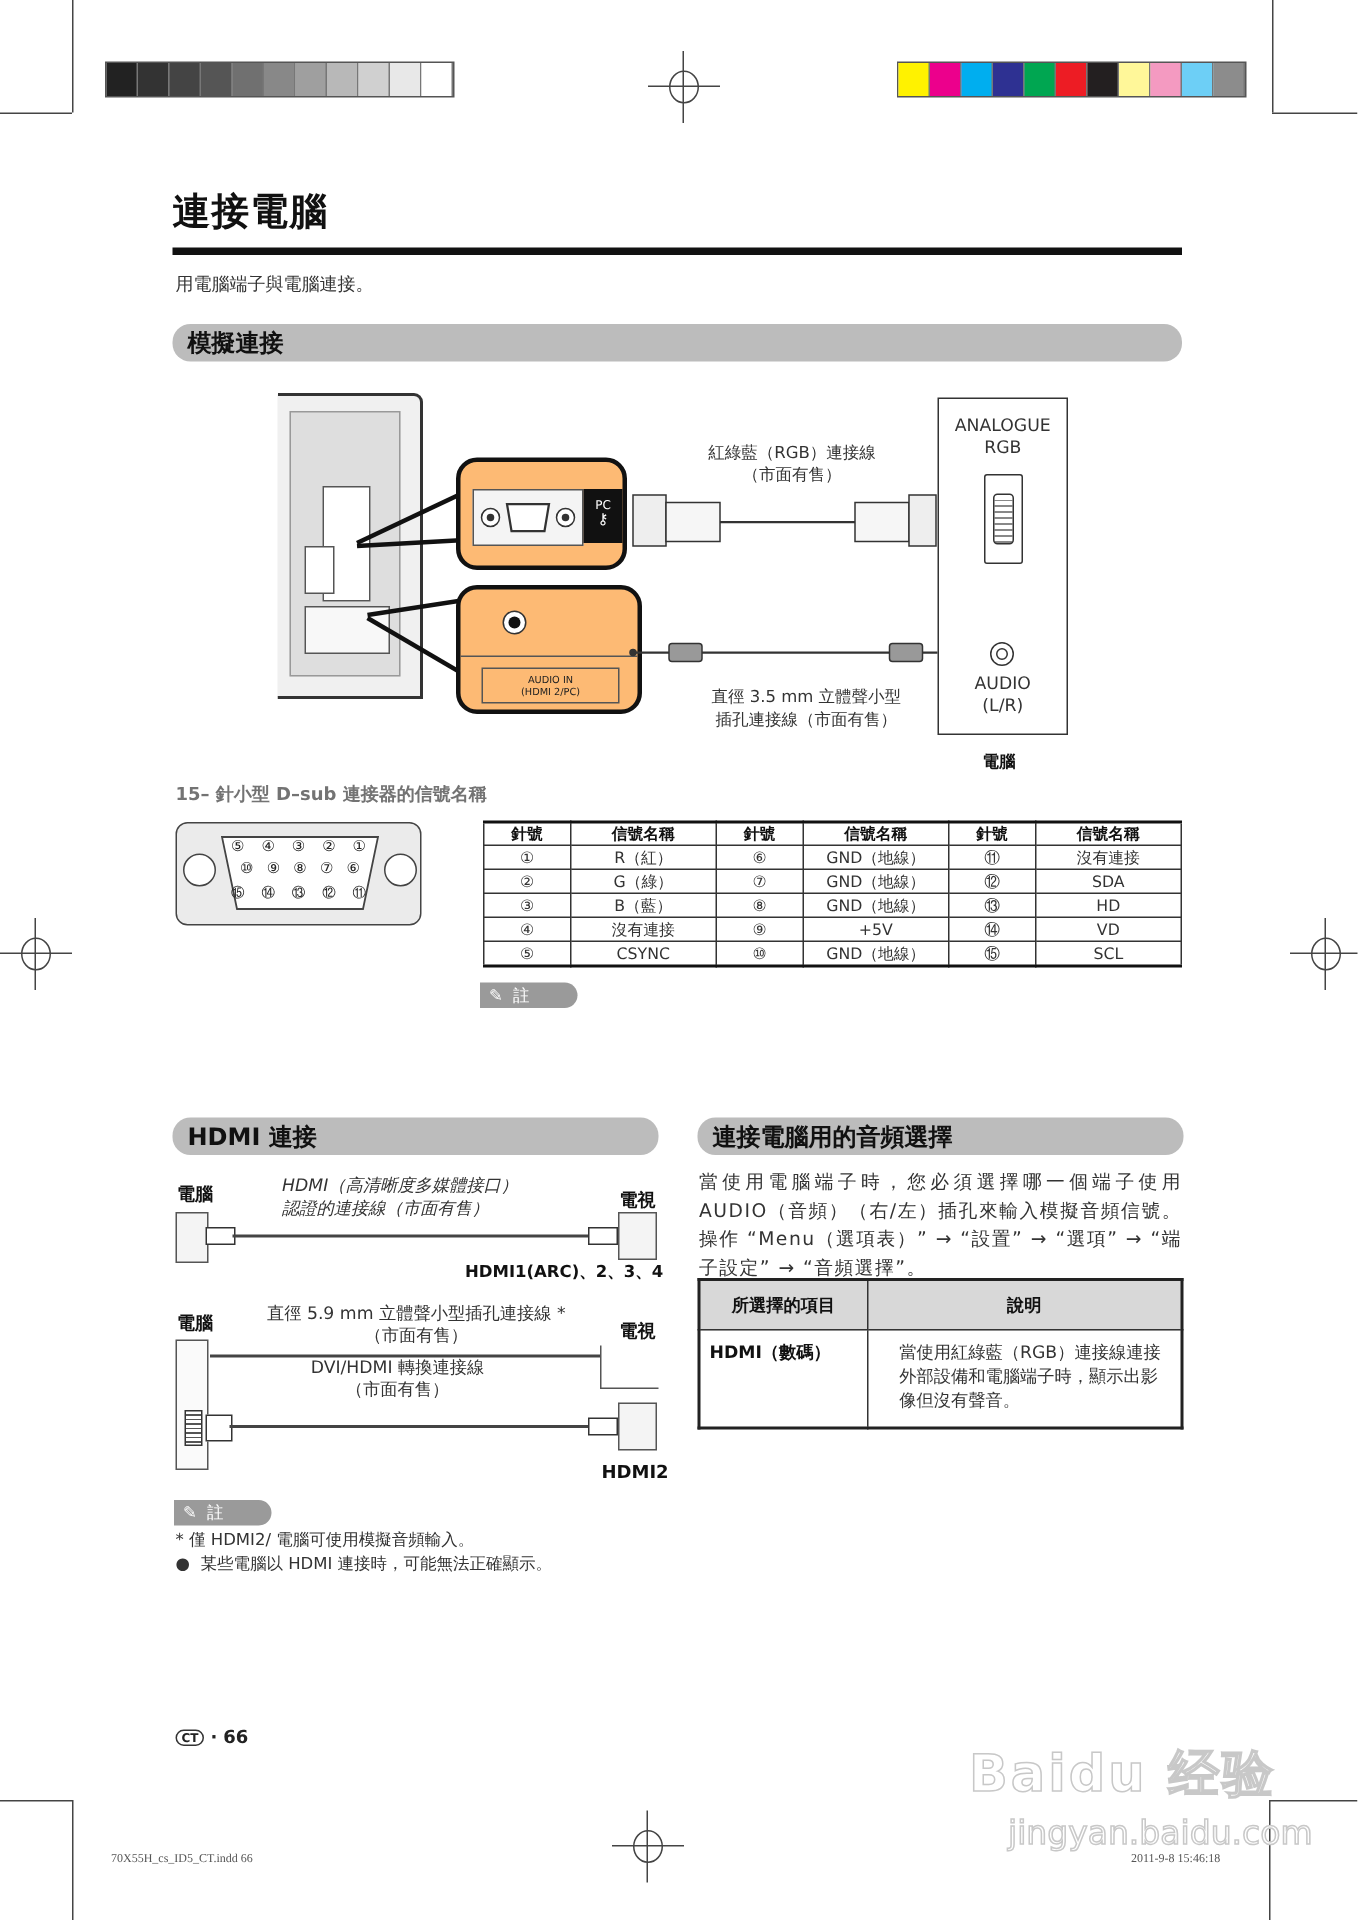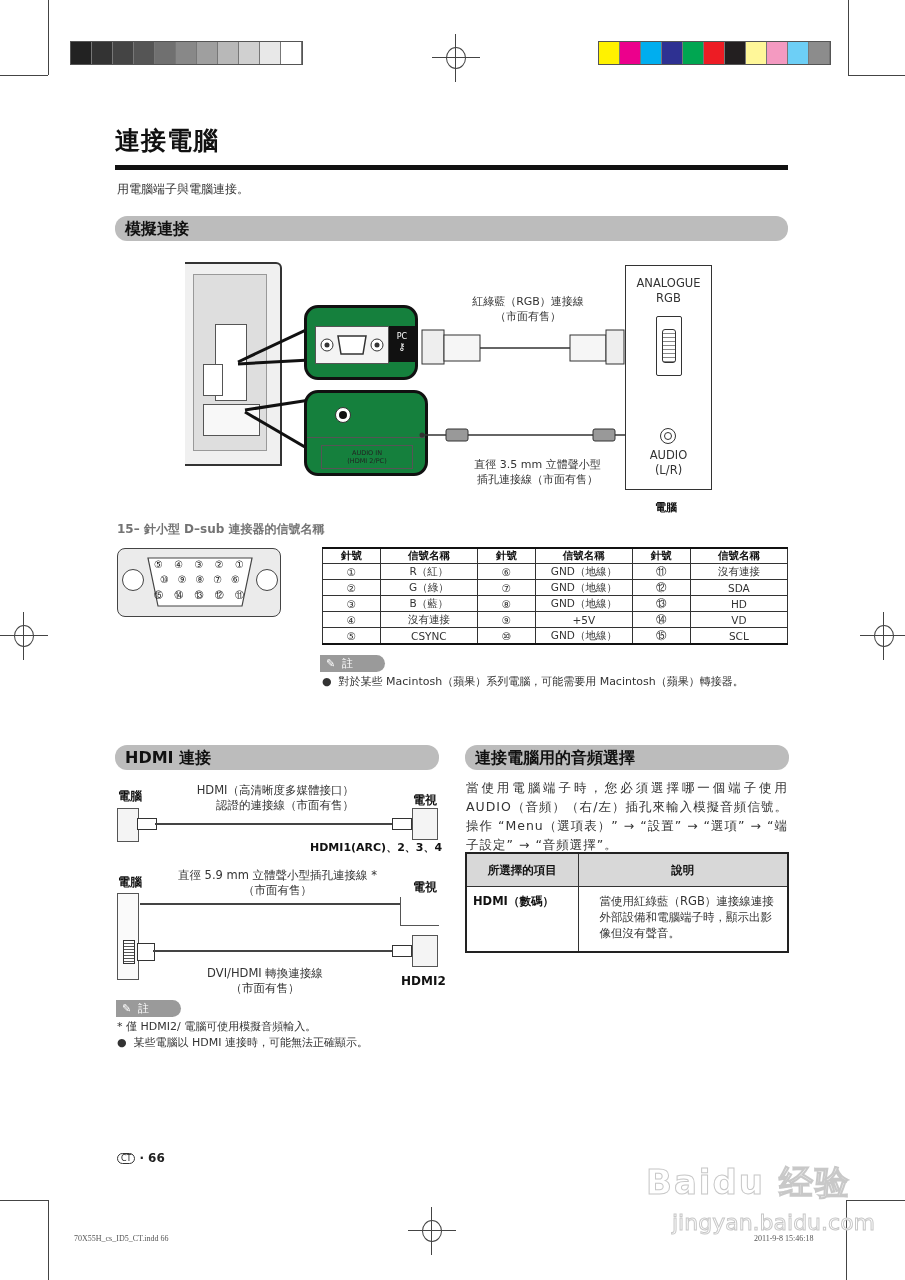"PC" .callout { background: #15803d -> #fdba74 }
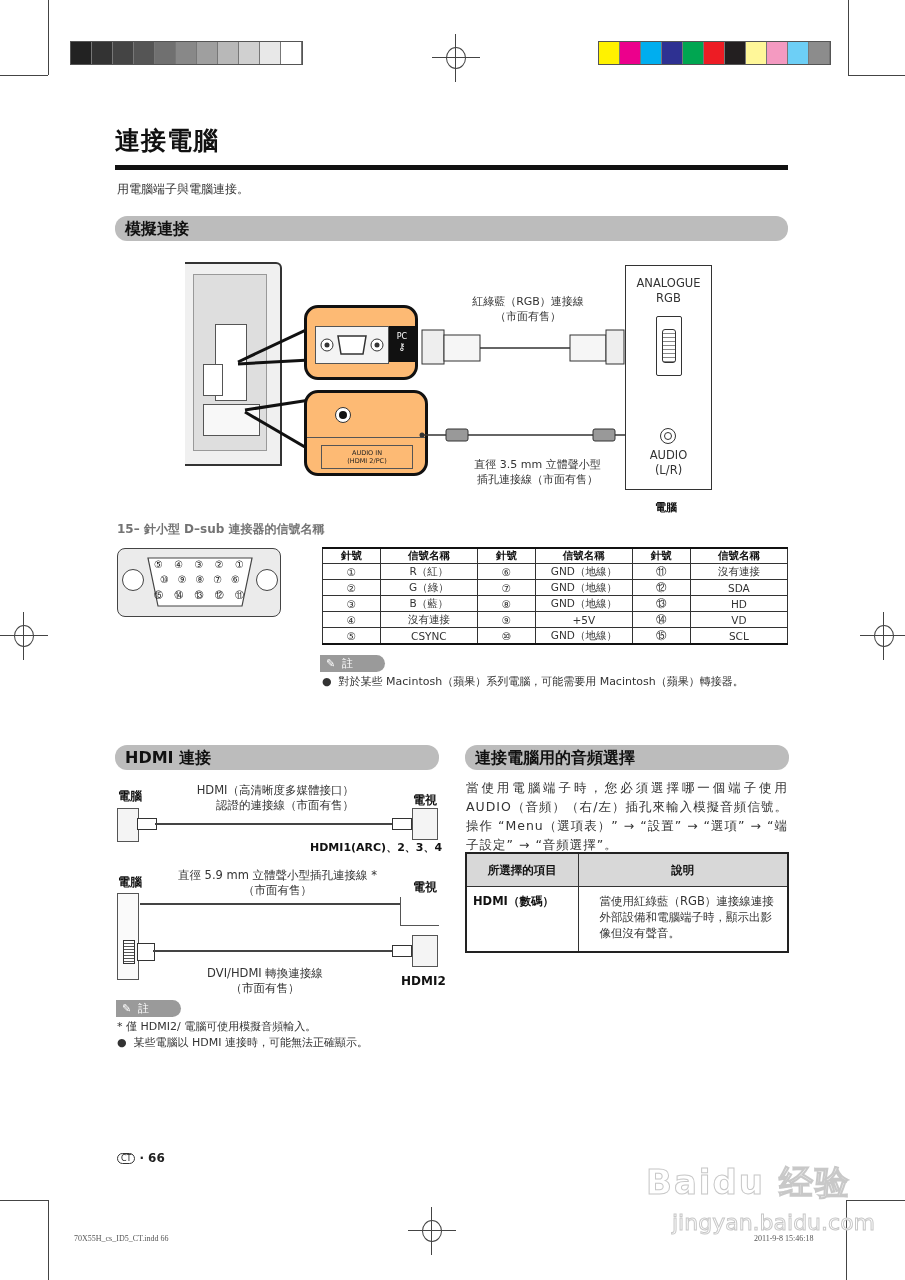"● 對於某些 Macintosh（蘋果）系列電腦，可能需要用" div.note-line { html: <div>●&nbsp; <span>對於某些 Macintosh（蘋果）系列電腦，可能需要用 Macintosh（蘋果）轉接器。</span></div> -> none }
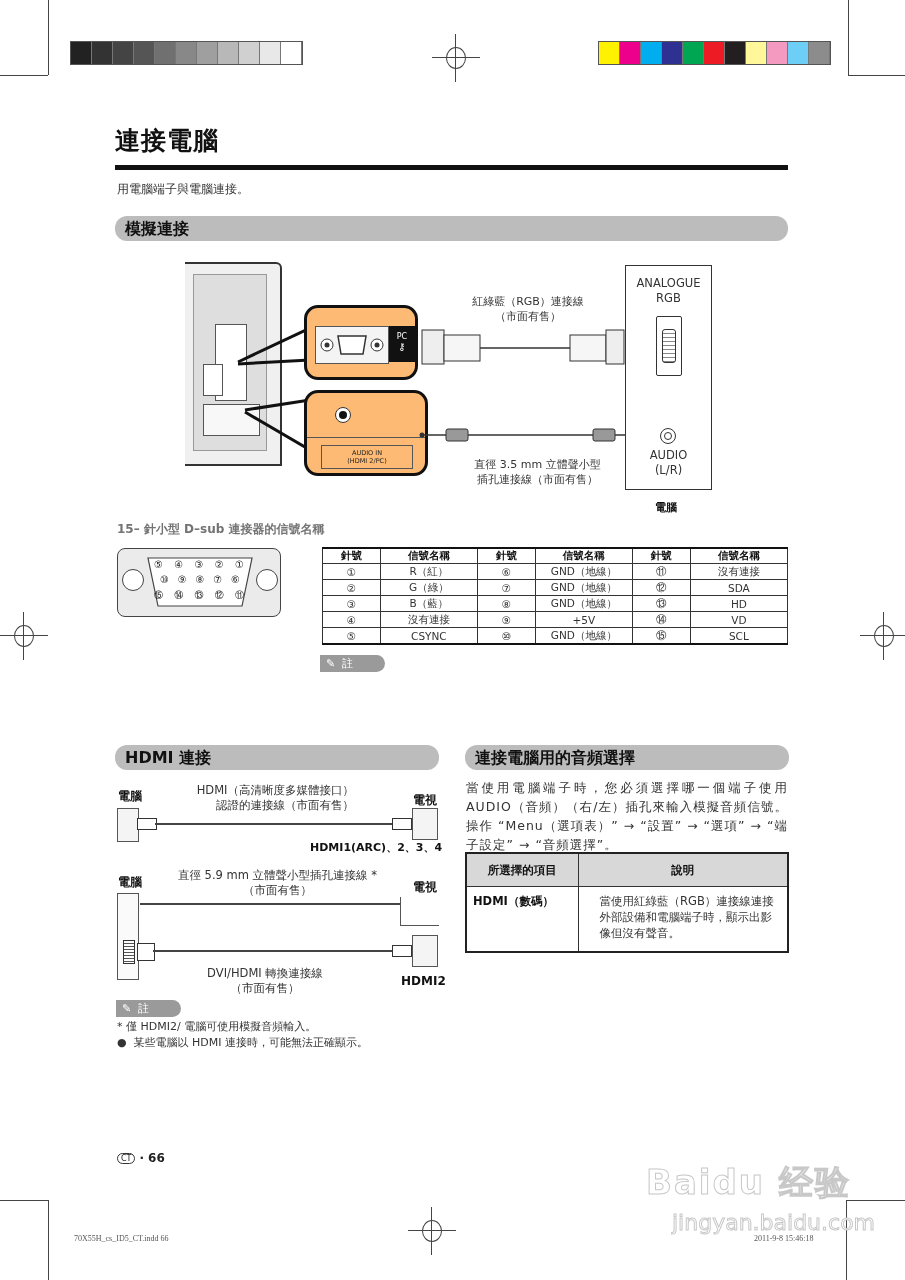"HDMI（高清晰度多媒體接口）" div.abs { font-style: none -> italic; left: 164px -> 188px; text-align: right -> left }
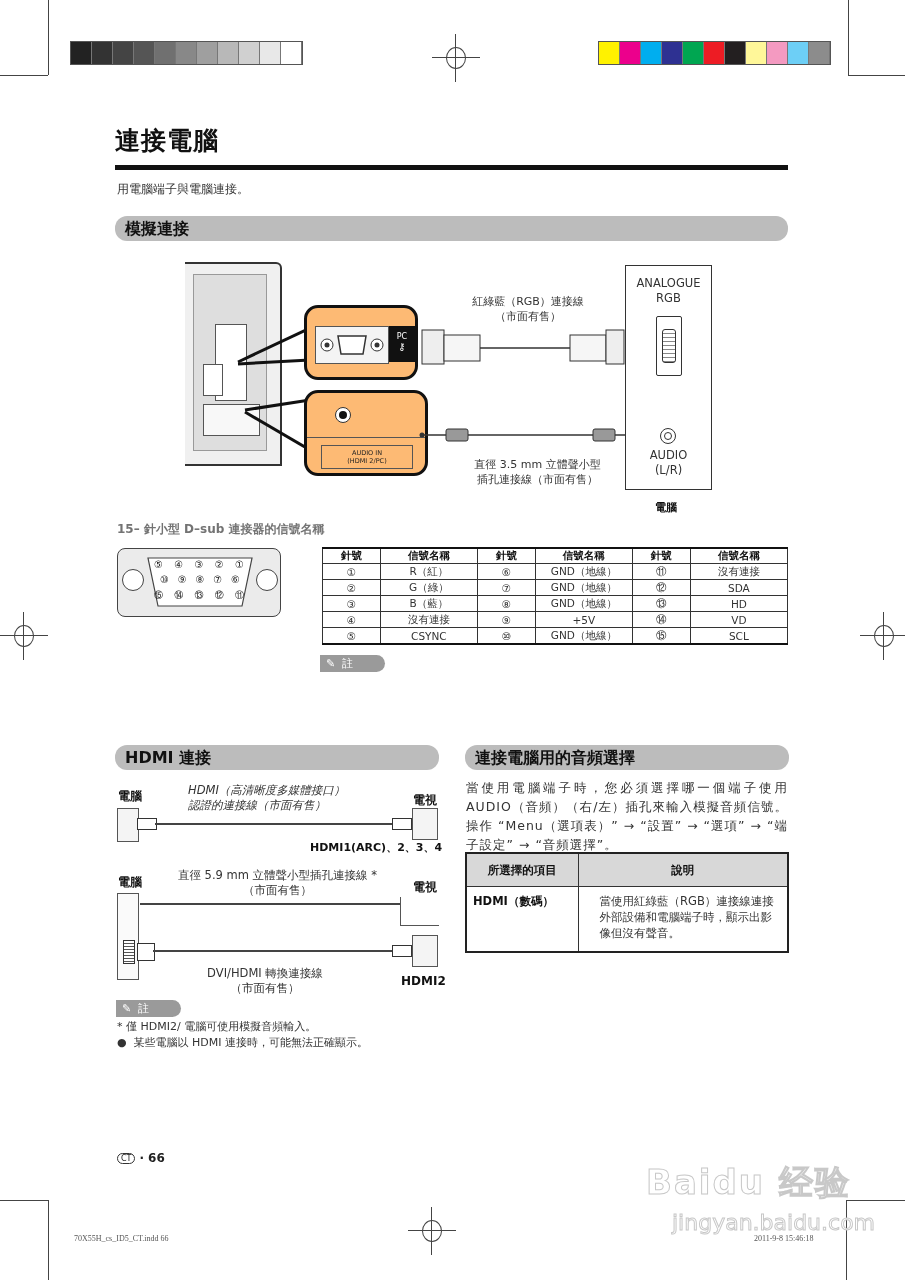"DVI/HDMI 轉換連接線" div.abs { top: 966px -> 904px }
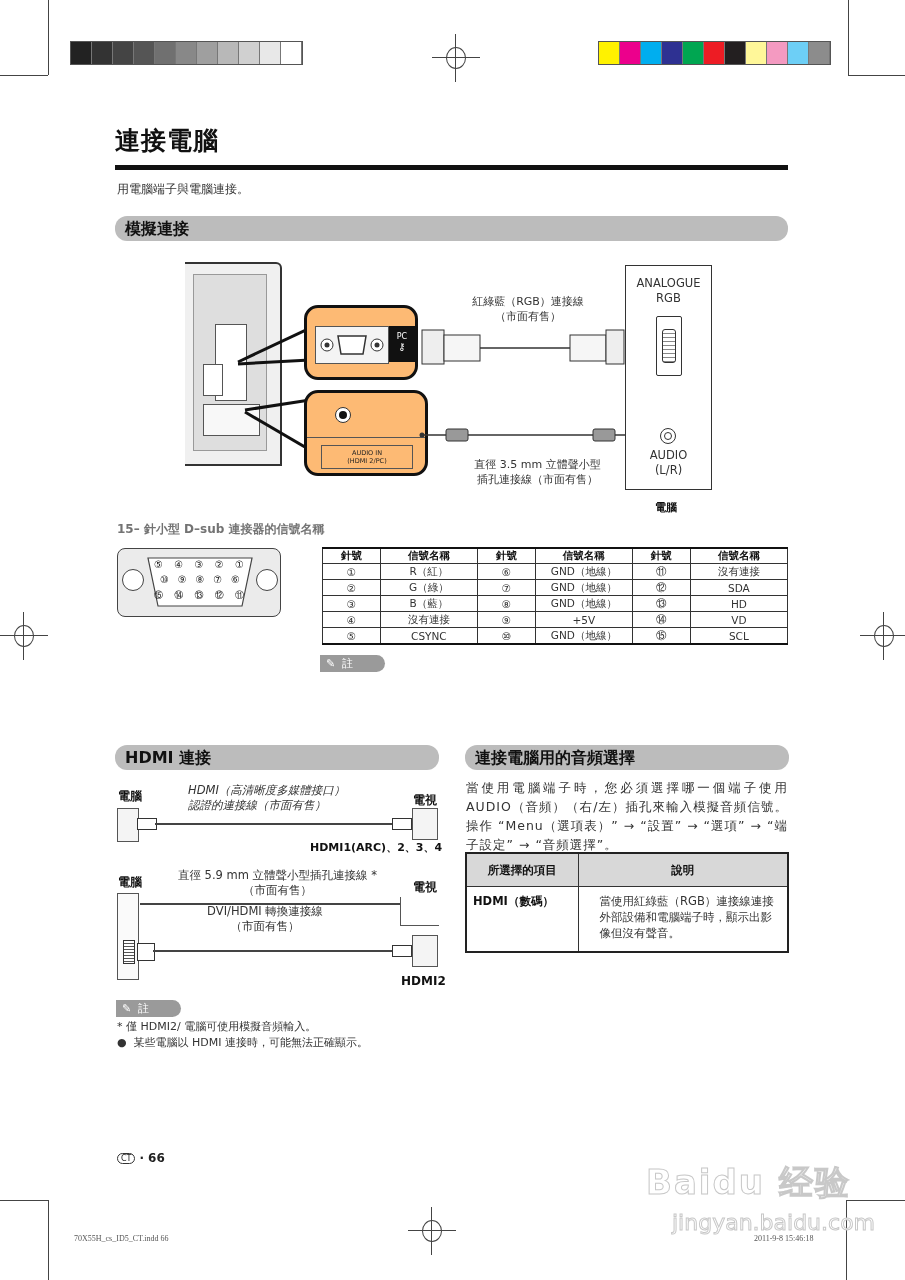"CT" span { font-weight: normal -> bold }
